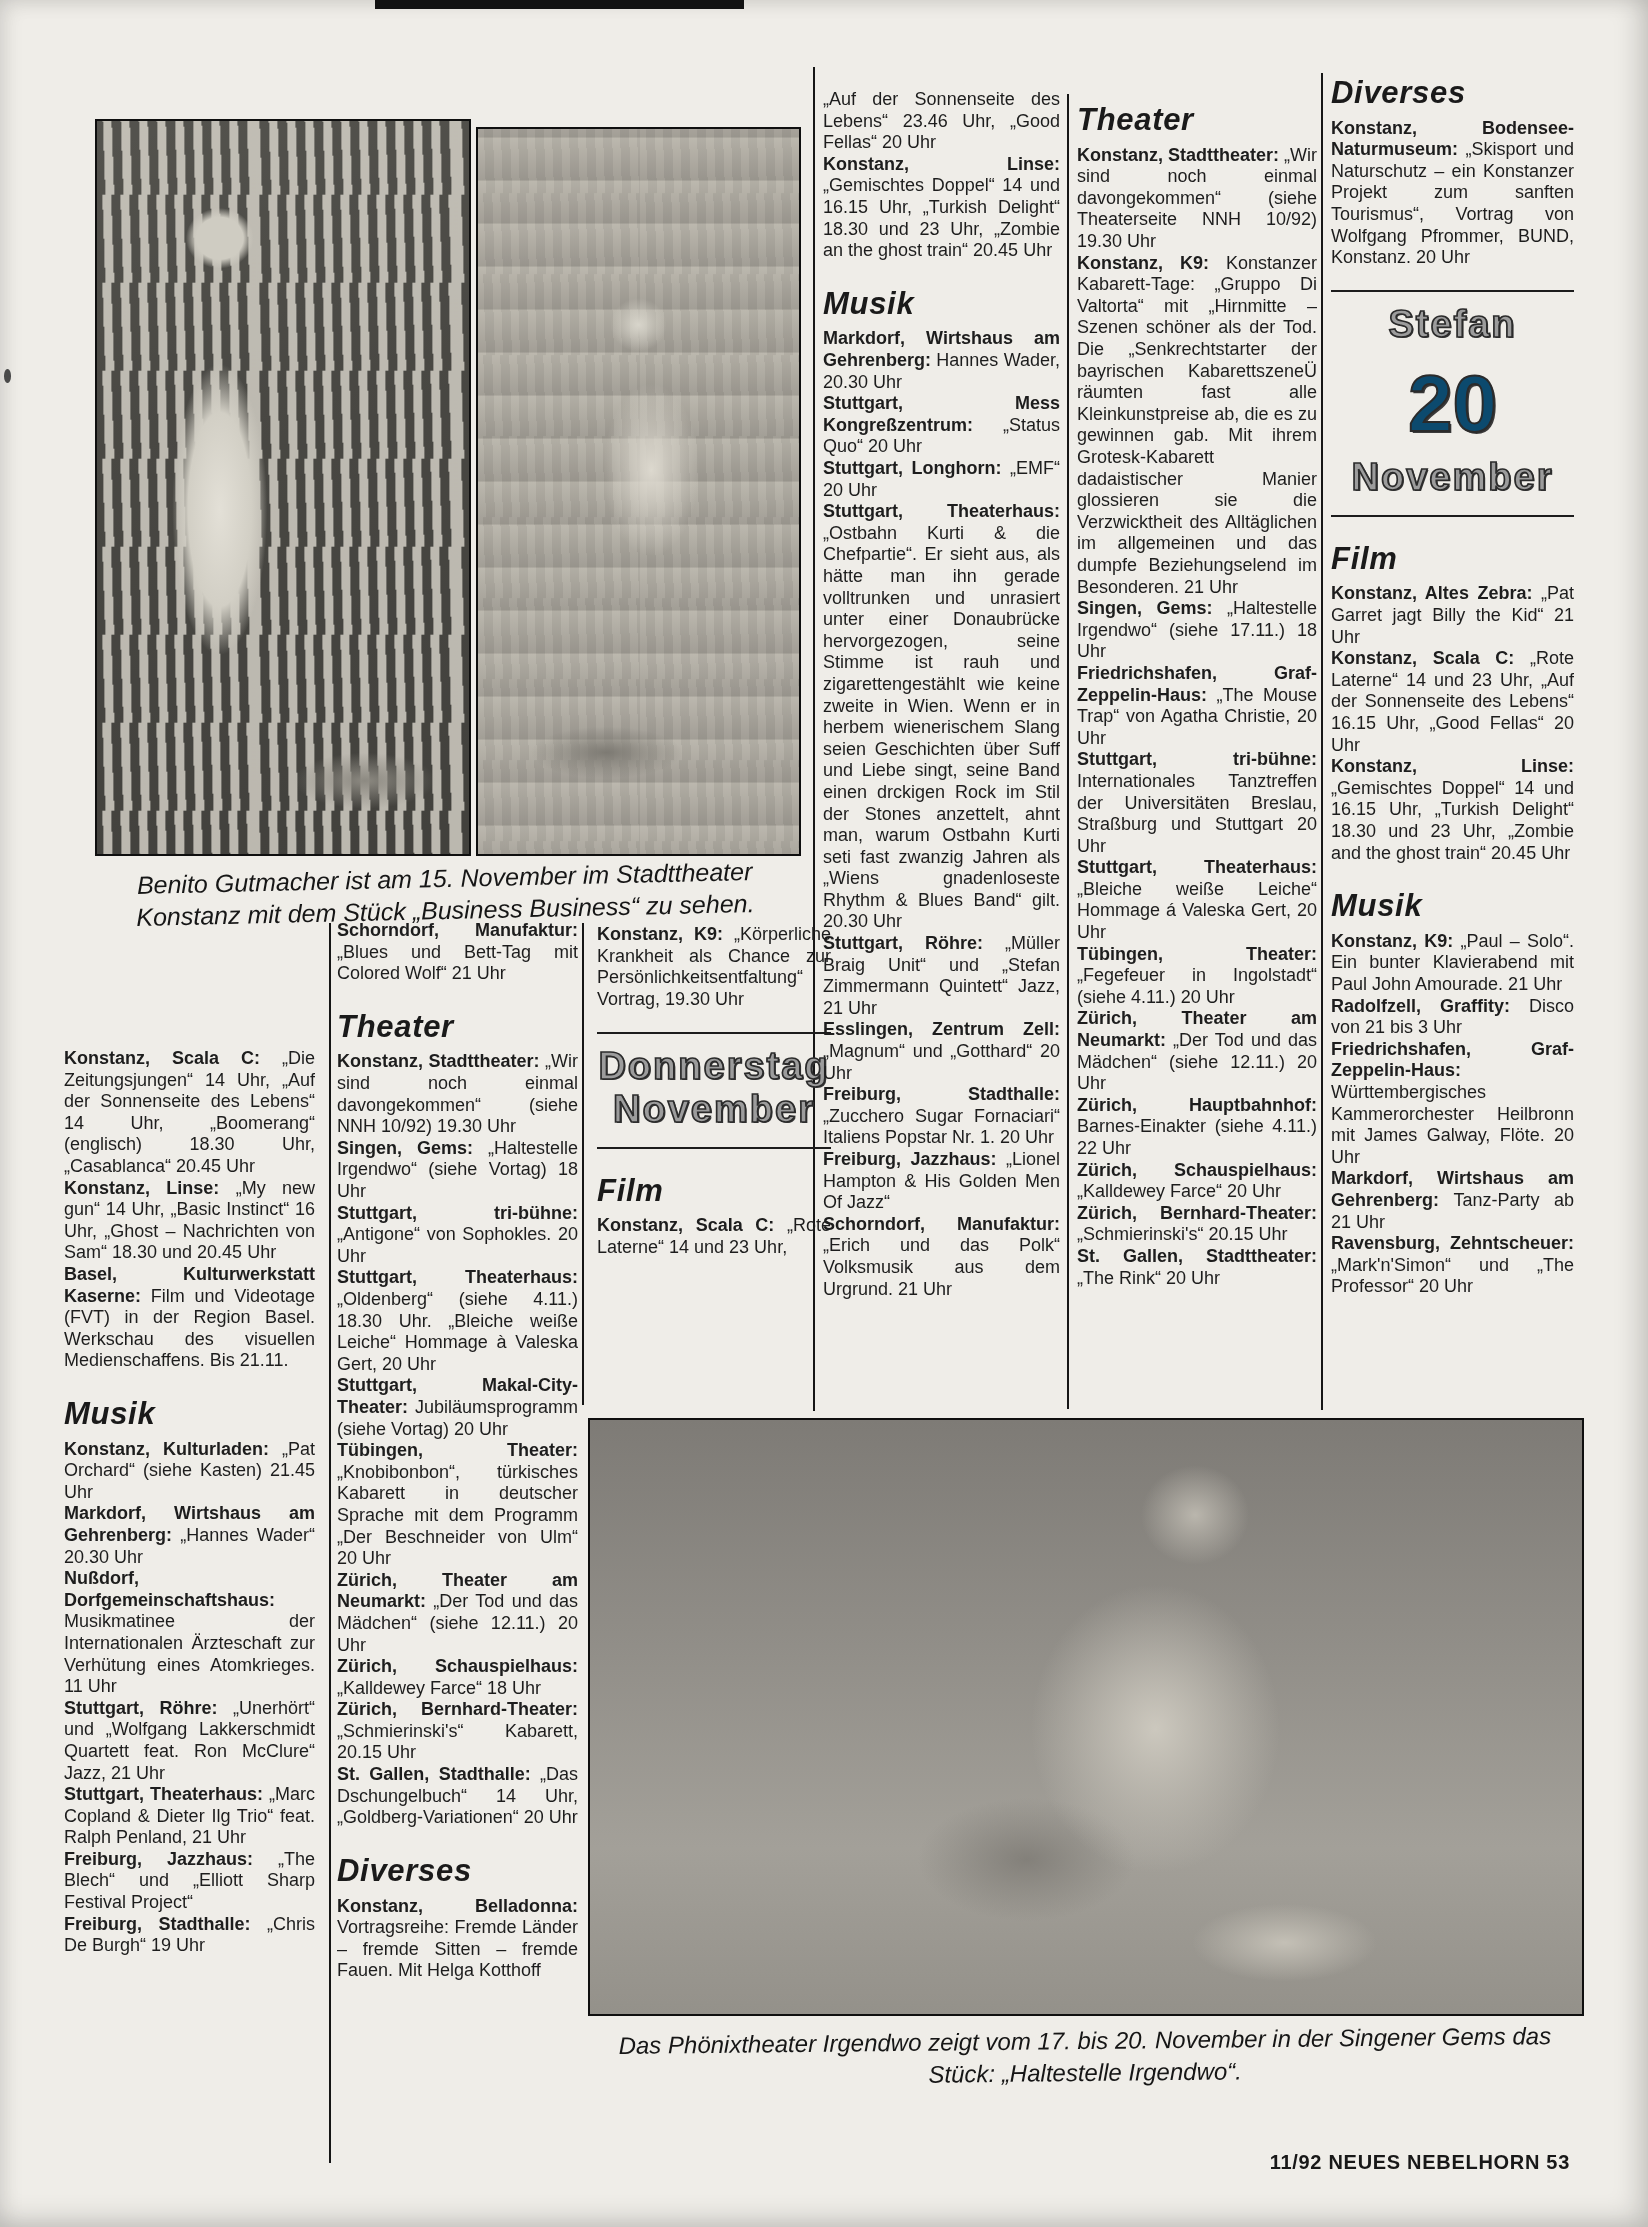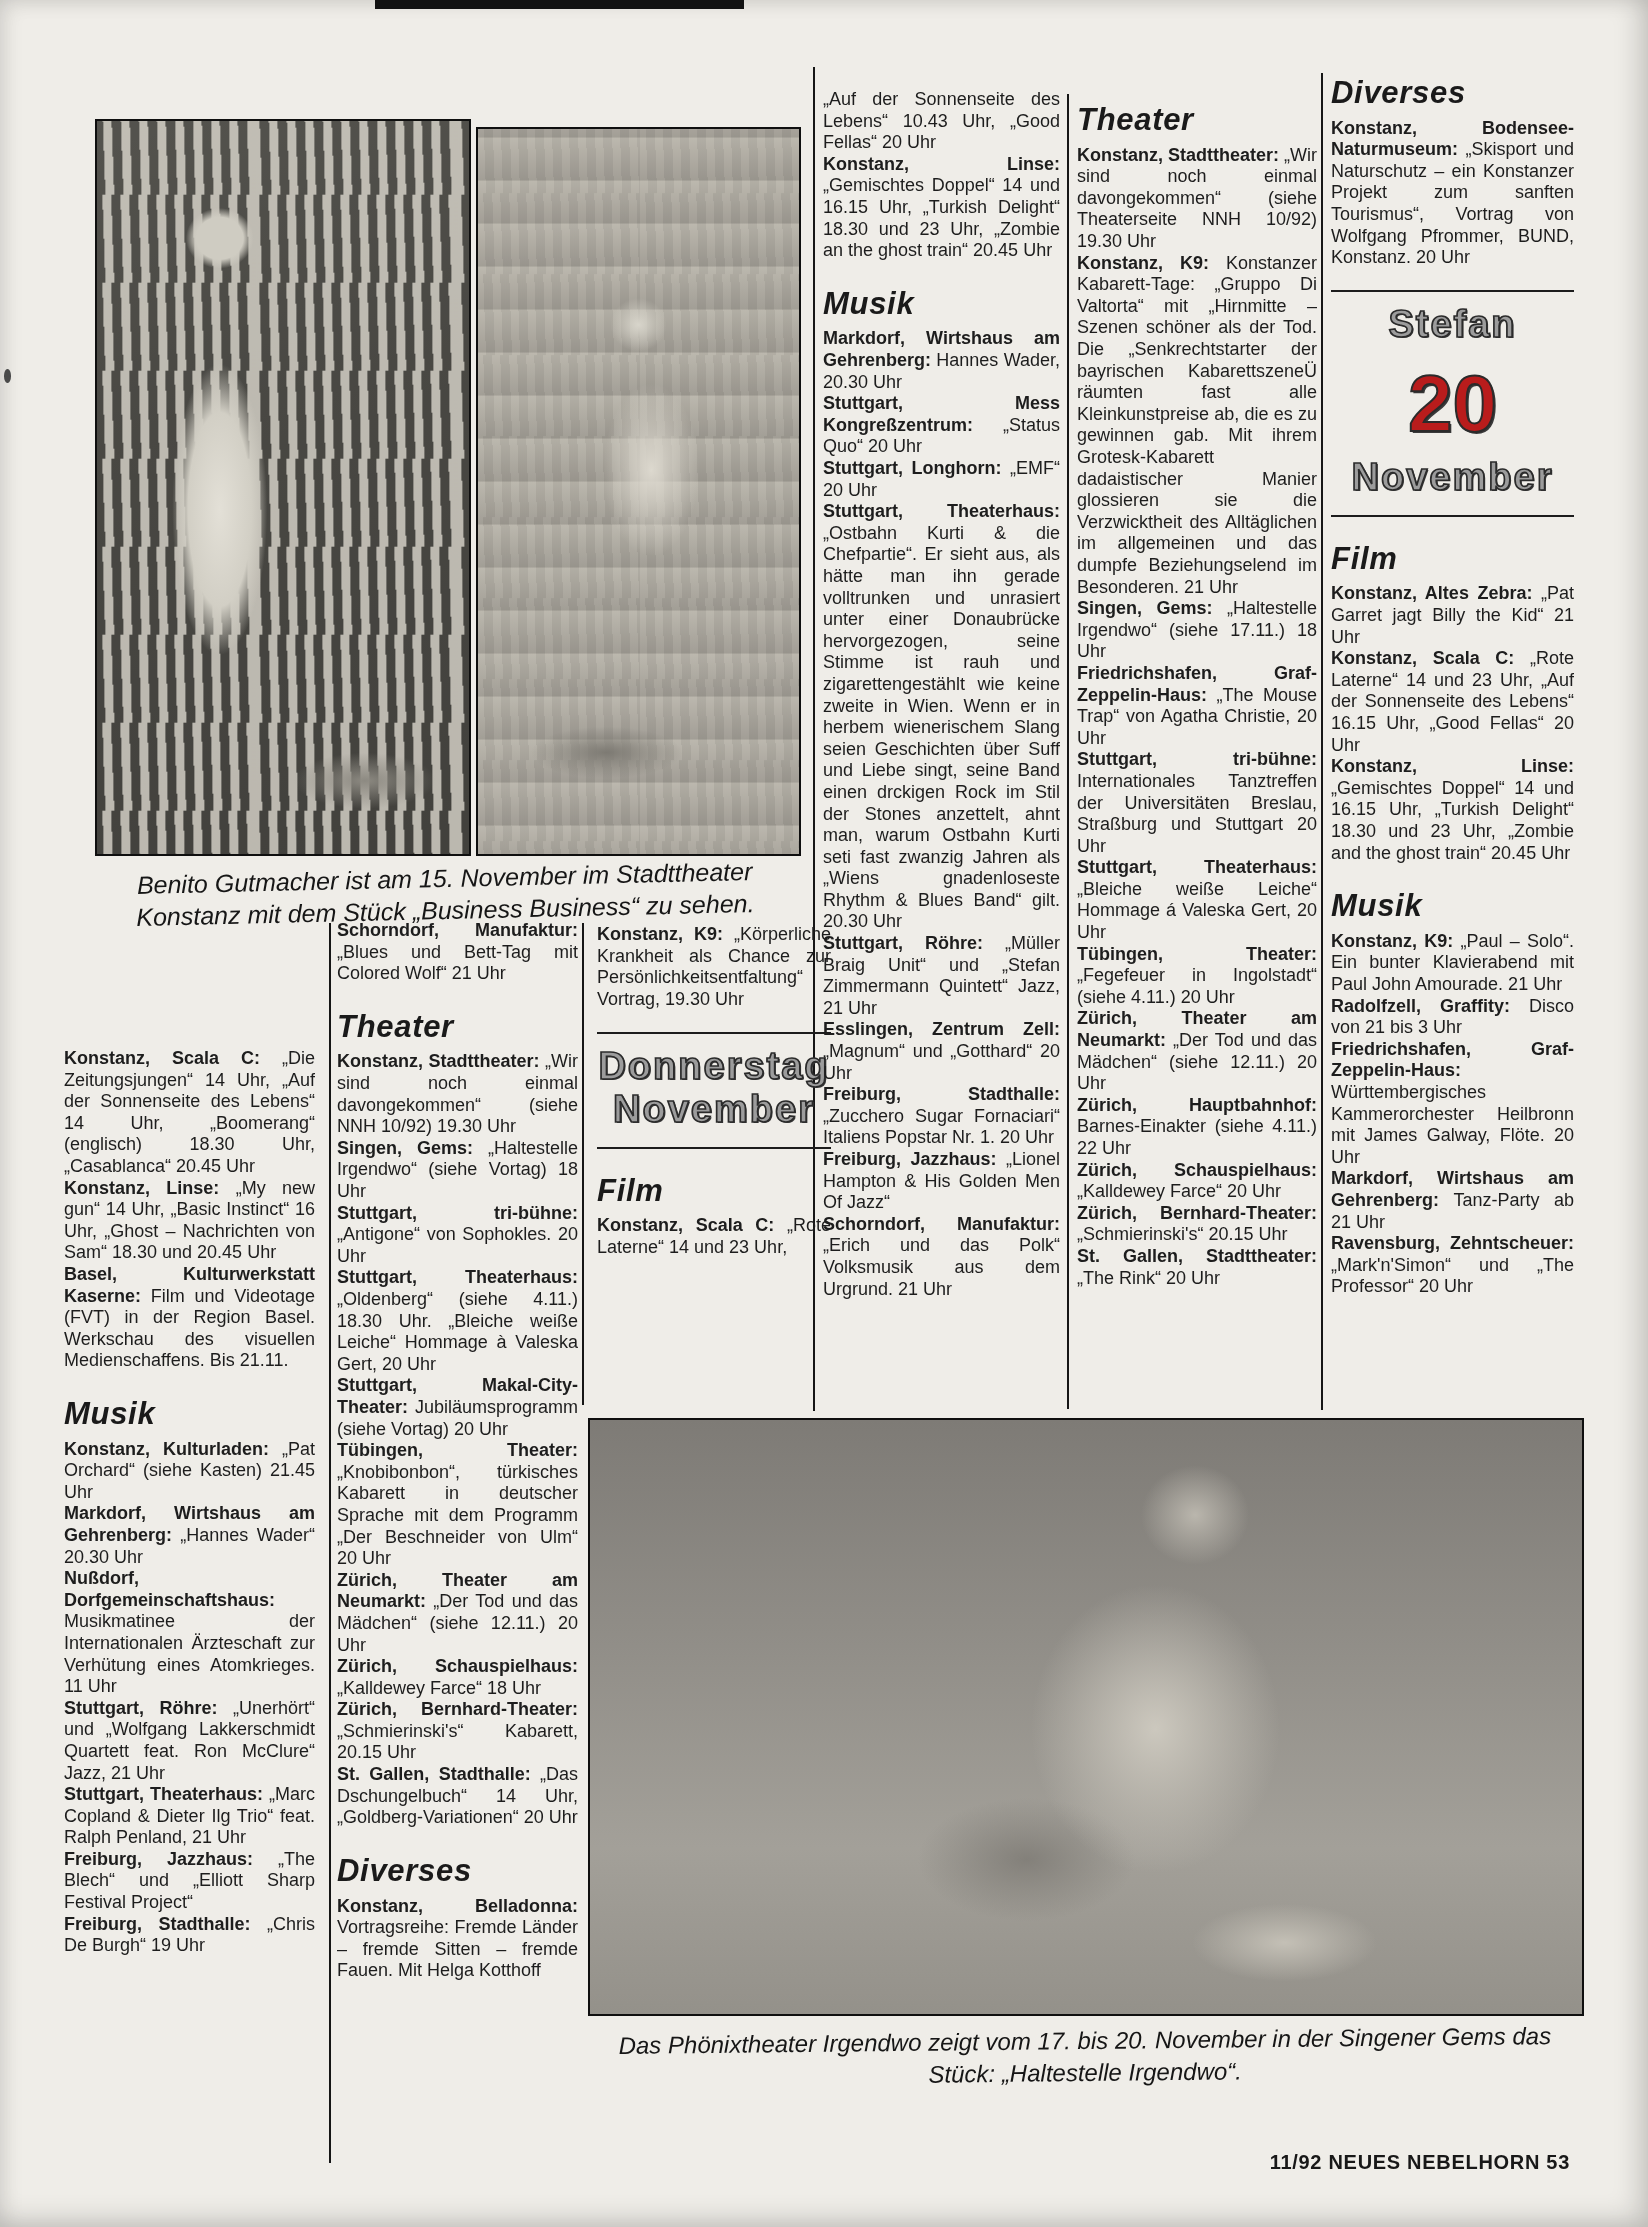"„Auf der Sonnenseite des Lebens“" p.entry { text: 10.43 -> 23.46 }
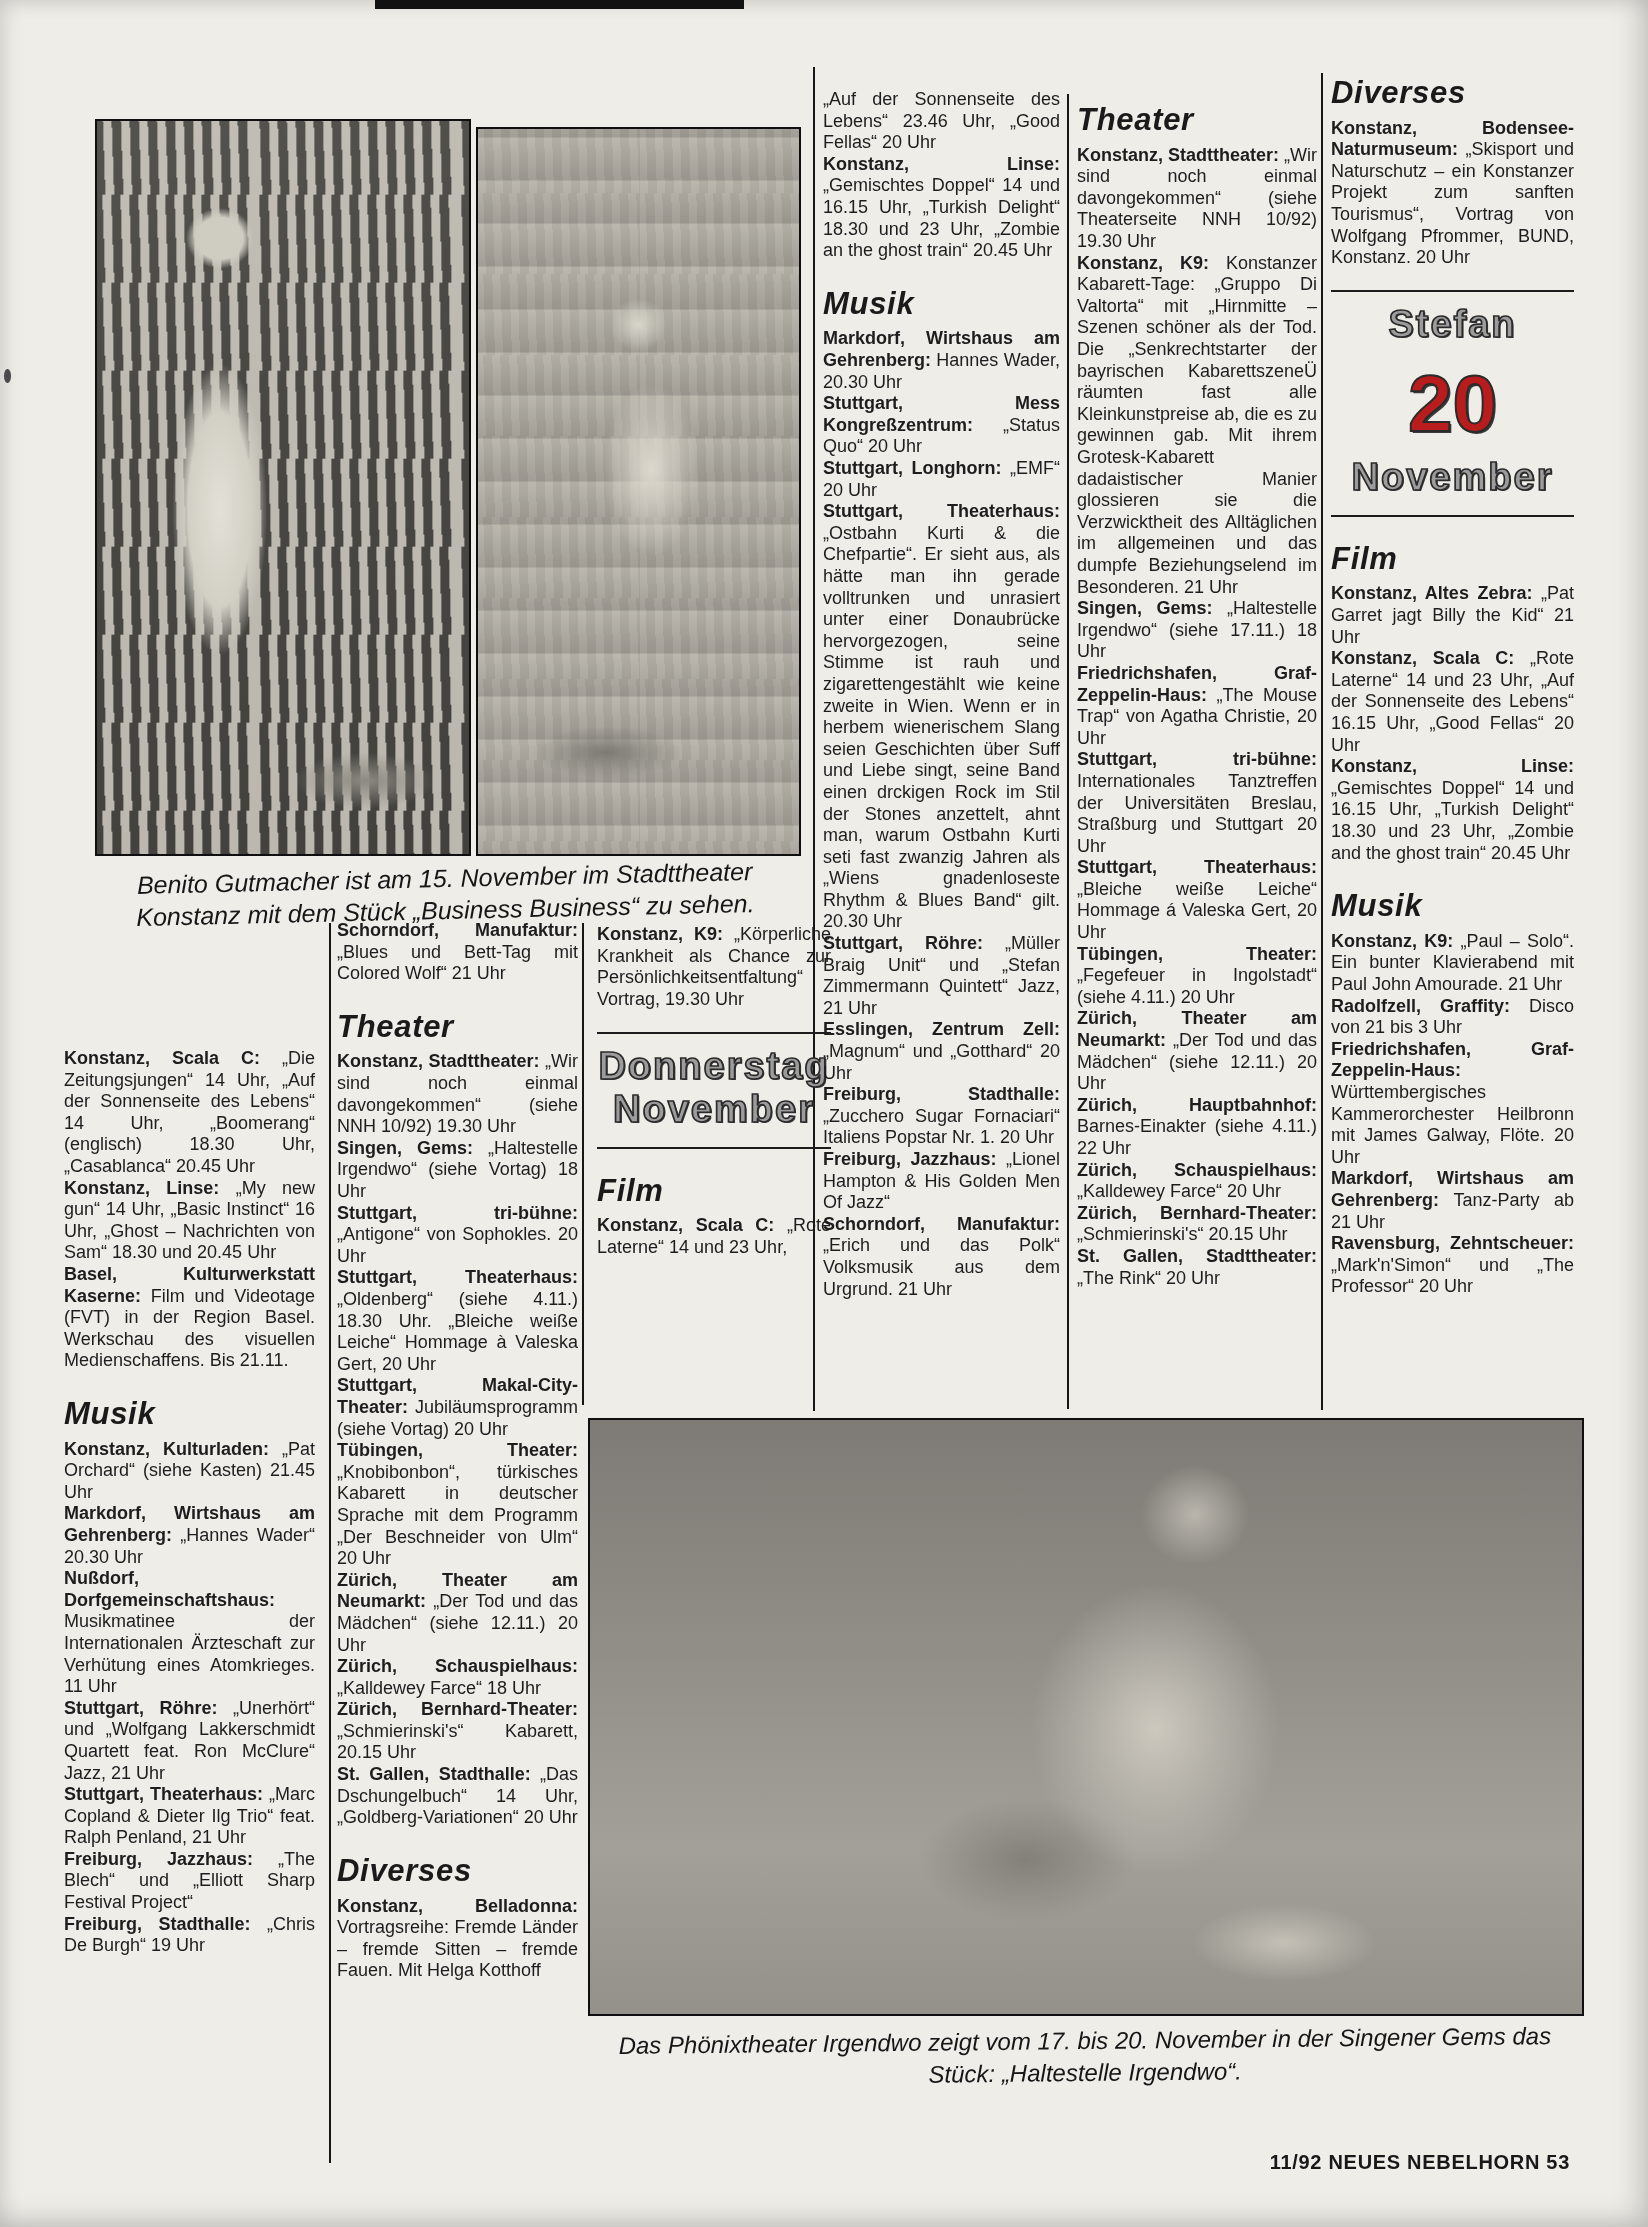"20" .day-num { color: #b91c1c -> #0c4a6e }
